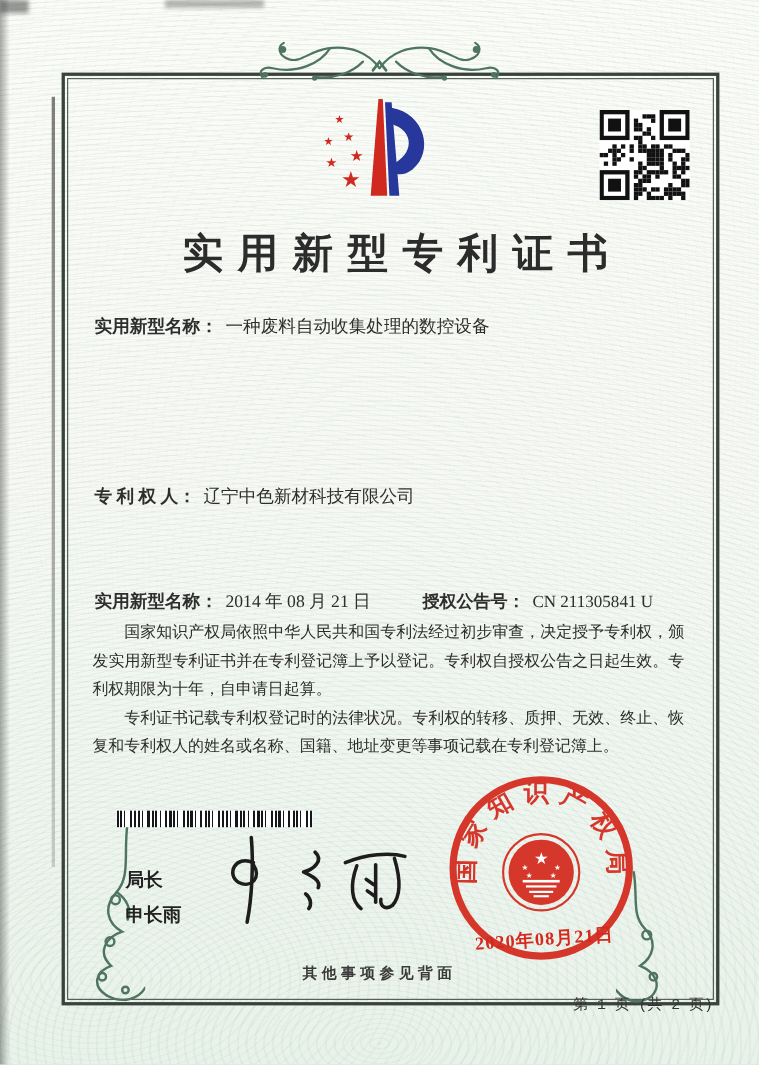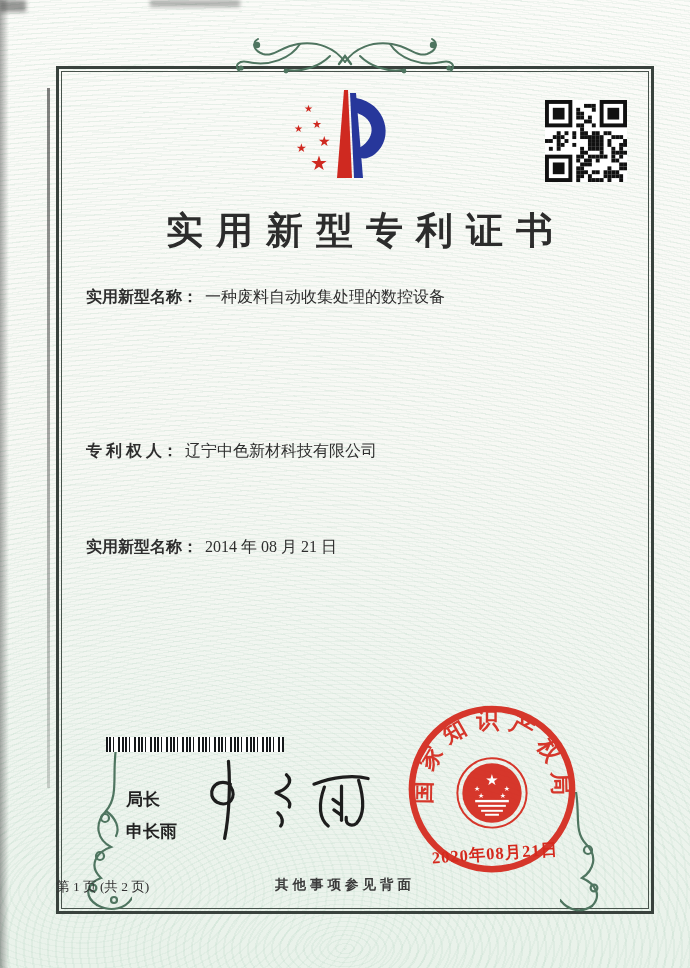"授权公告号： CN 211305841 U" div.grant-no { html: none -> <div> <span>授权公告号：</span><span>CN 211305841 U</span> </div> }
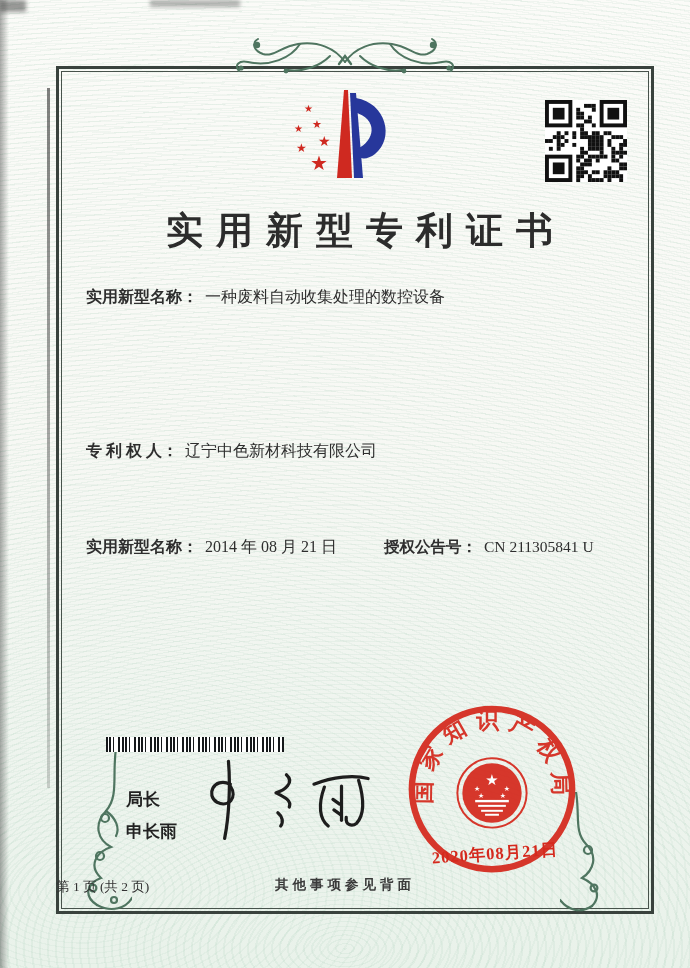"国家知识产权局依照中华人民共和国专利法经过初步审查，决定授予专利权，颁发实用新型" div.paras { html: none -> <div> <p>国家知识产权局依照中华人民共和国专利法经过初步审查，决定授予专利权，颁发实用新型专利证书并在专利登记簿上予以登记。专利权自授权公告之日起生效。专利权期限为十年，自申请日起算。</p> <p>专利证书记载专利权登记时的法律状况。专利权的转移、质押、无效、终止、恢复和专利权人的姓名或名称、国籍、地址变更等事项记载在专利登记簿上。</p> </div> }
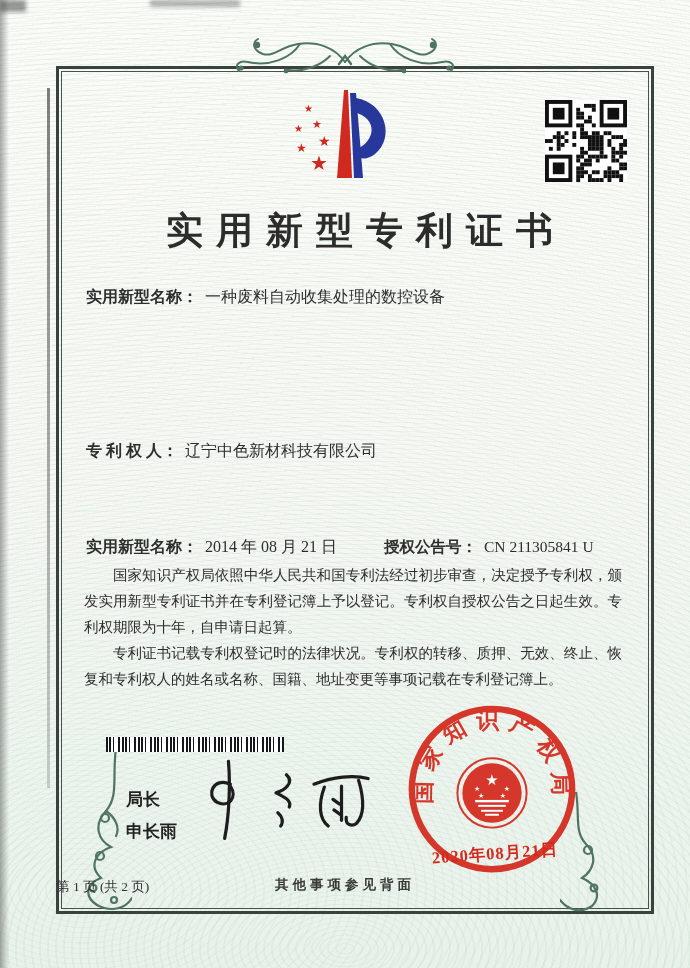"局长" .official { margin-left: 12px -> none }
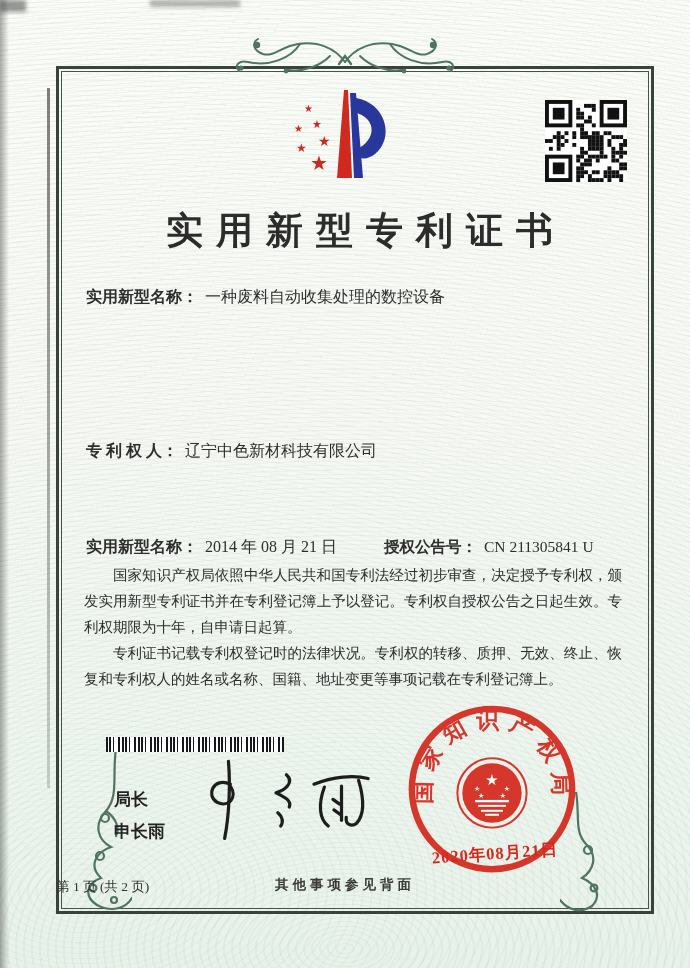"第 1 页 (共 2" .pageinfo { font-family: none -> Liberation Mono, monospace; text-align: left -> right; top: 878px -> 904px }
